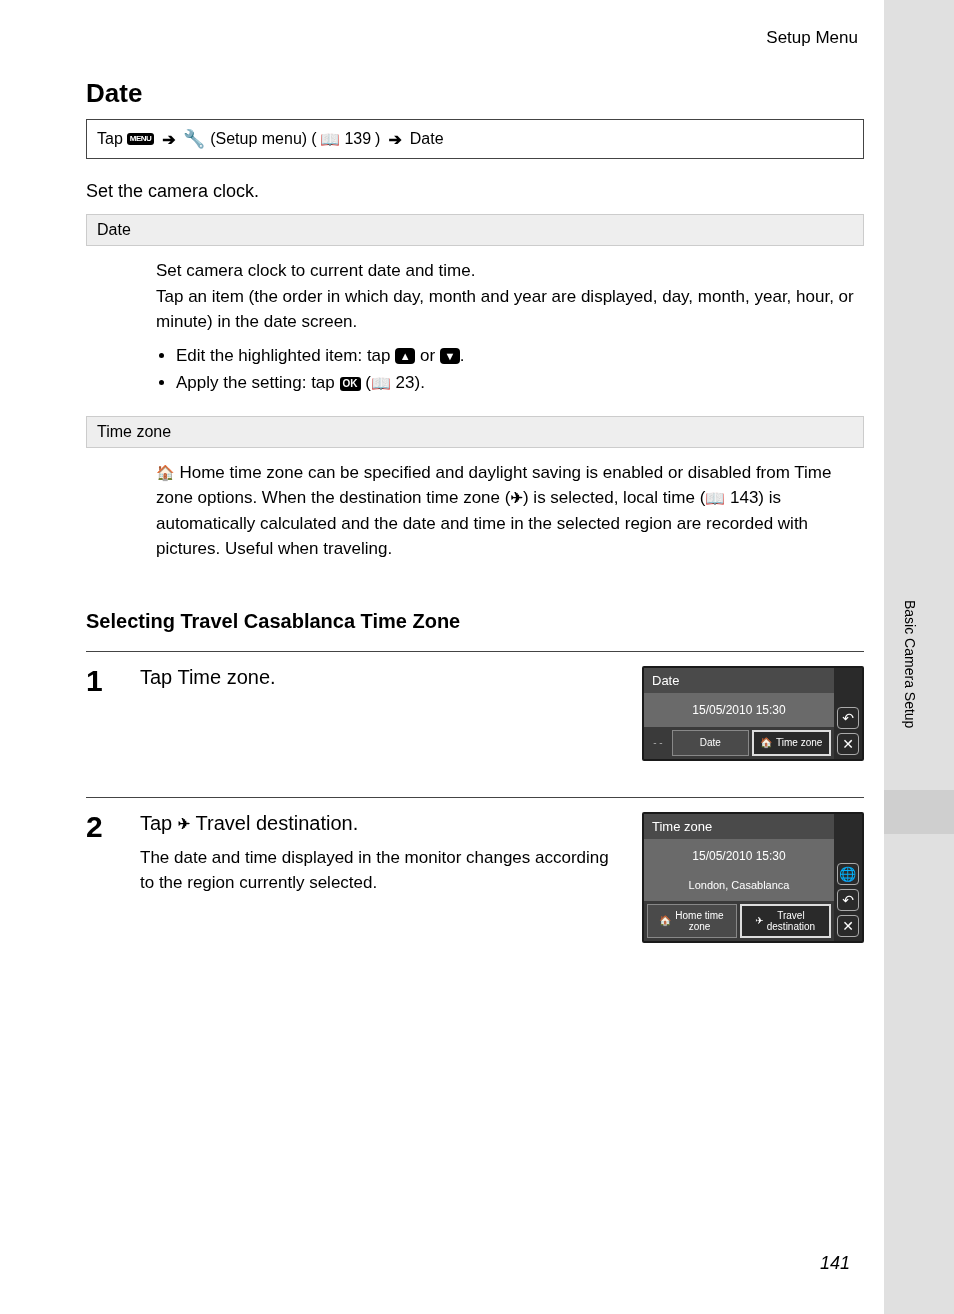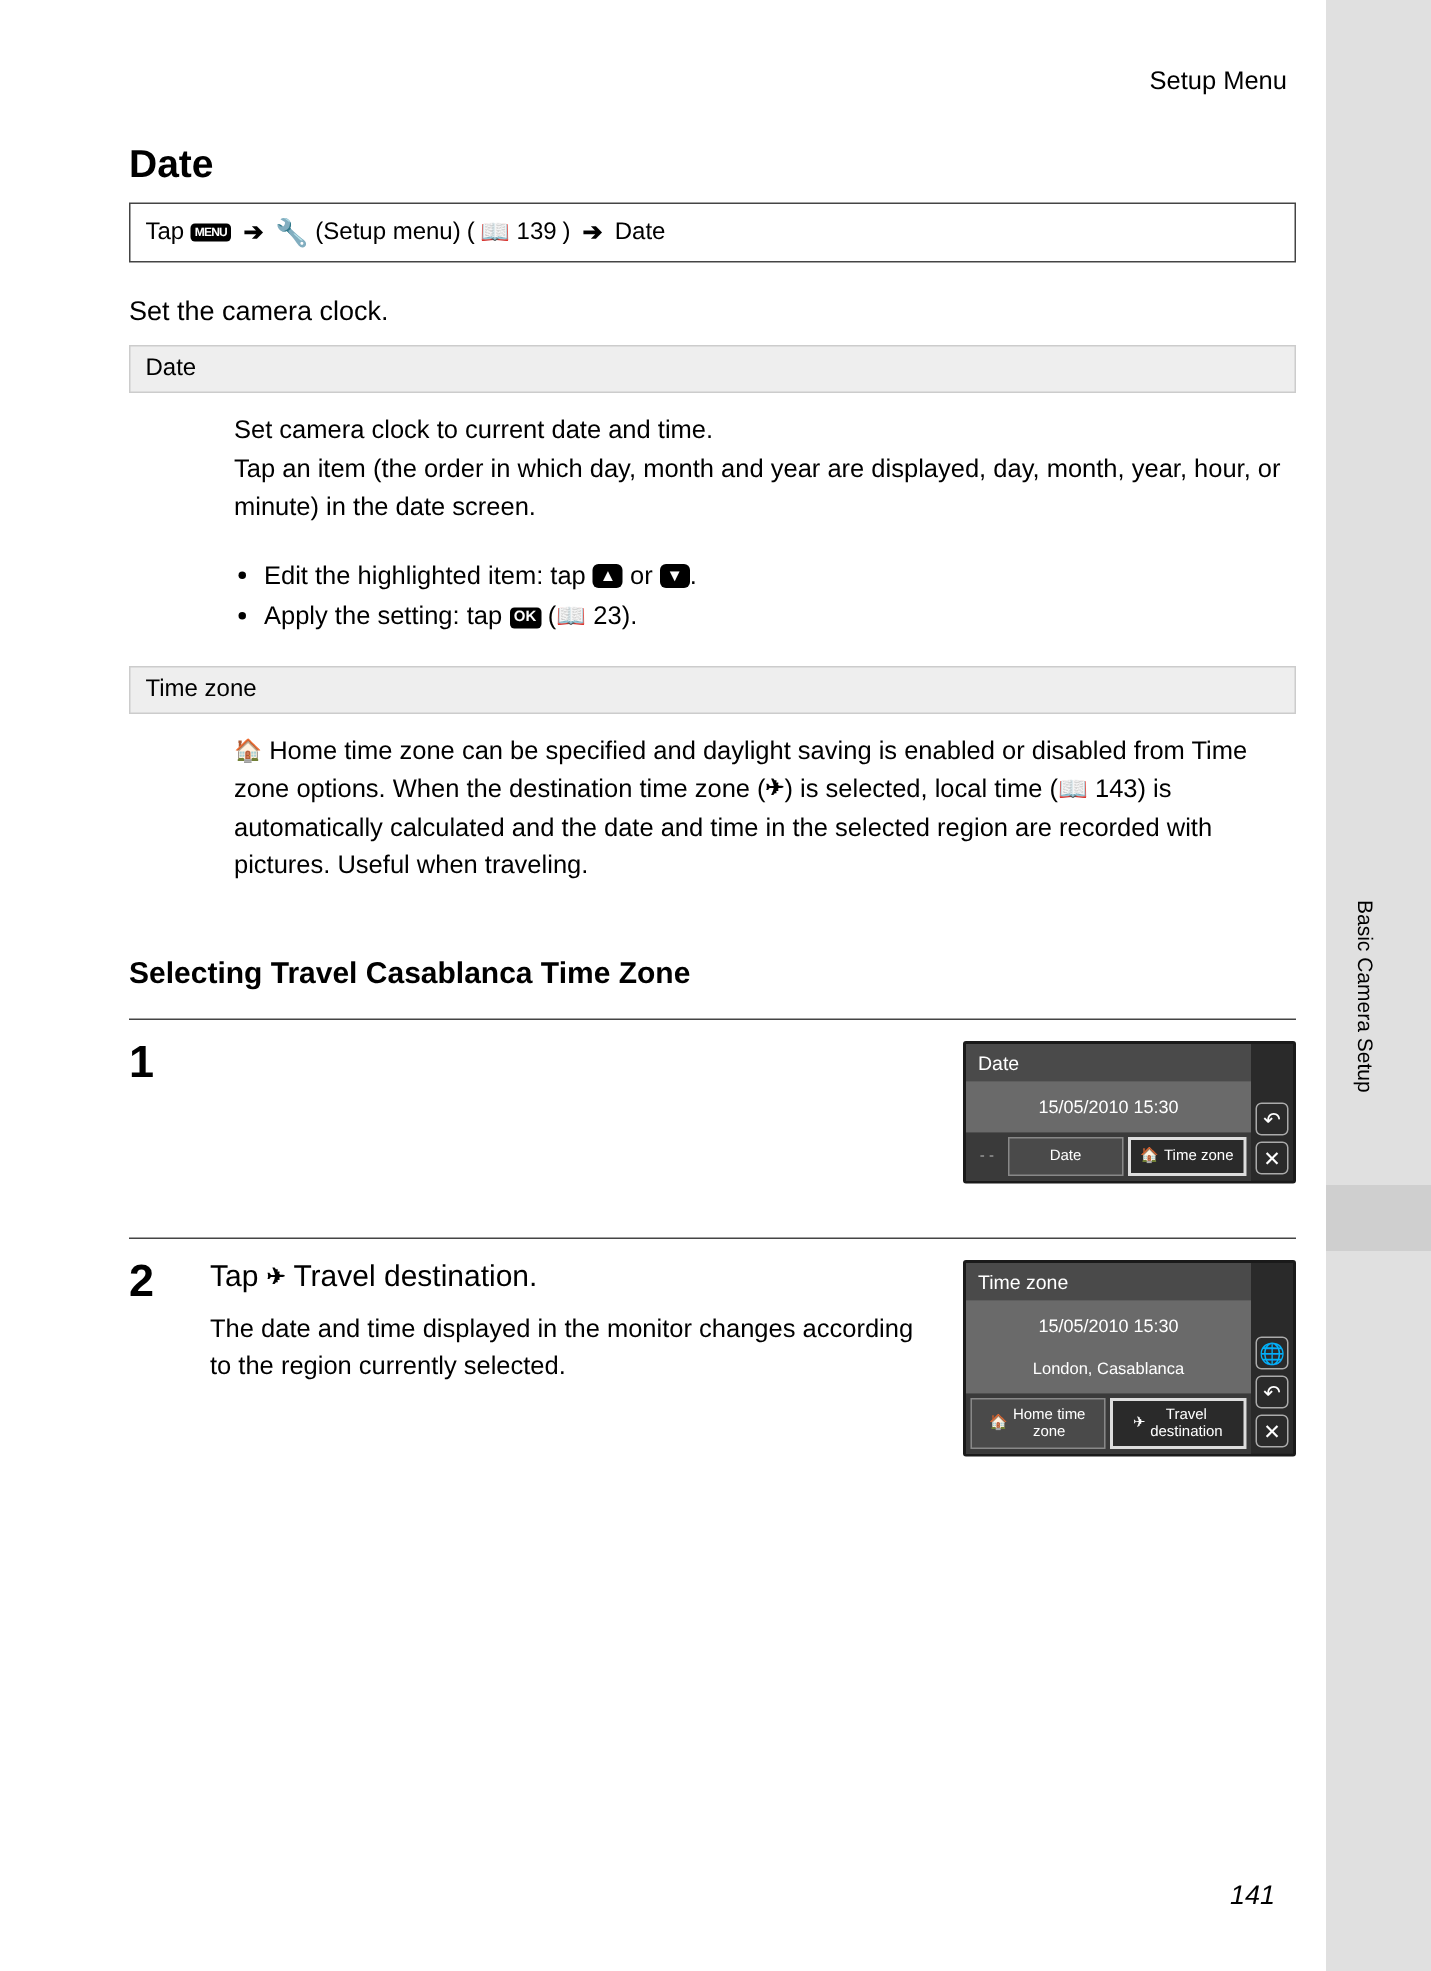"Setup Menu" .page { padding: 44px 20px 40px 86px -> 28px 20px 40px 86px }
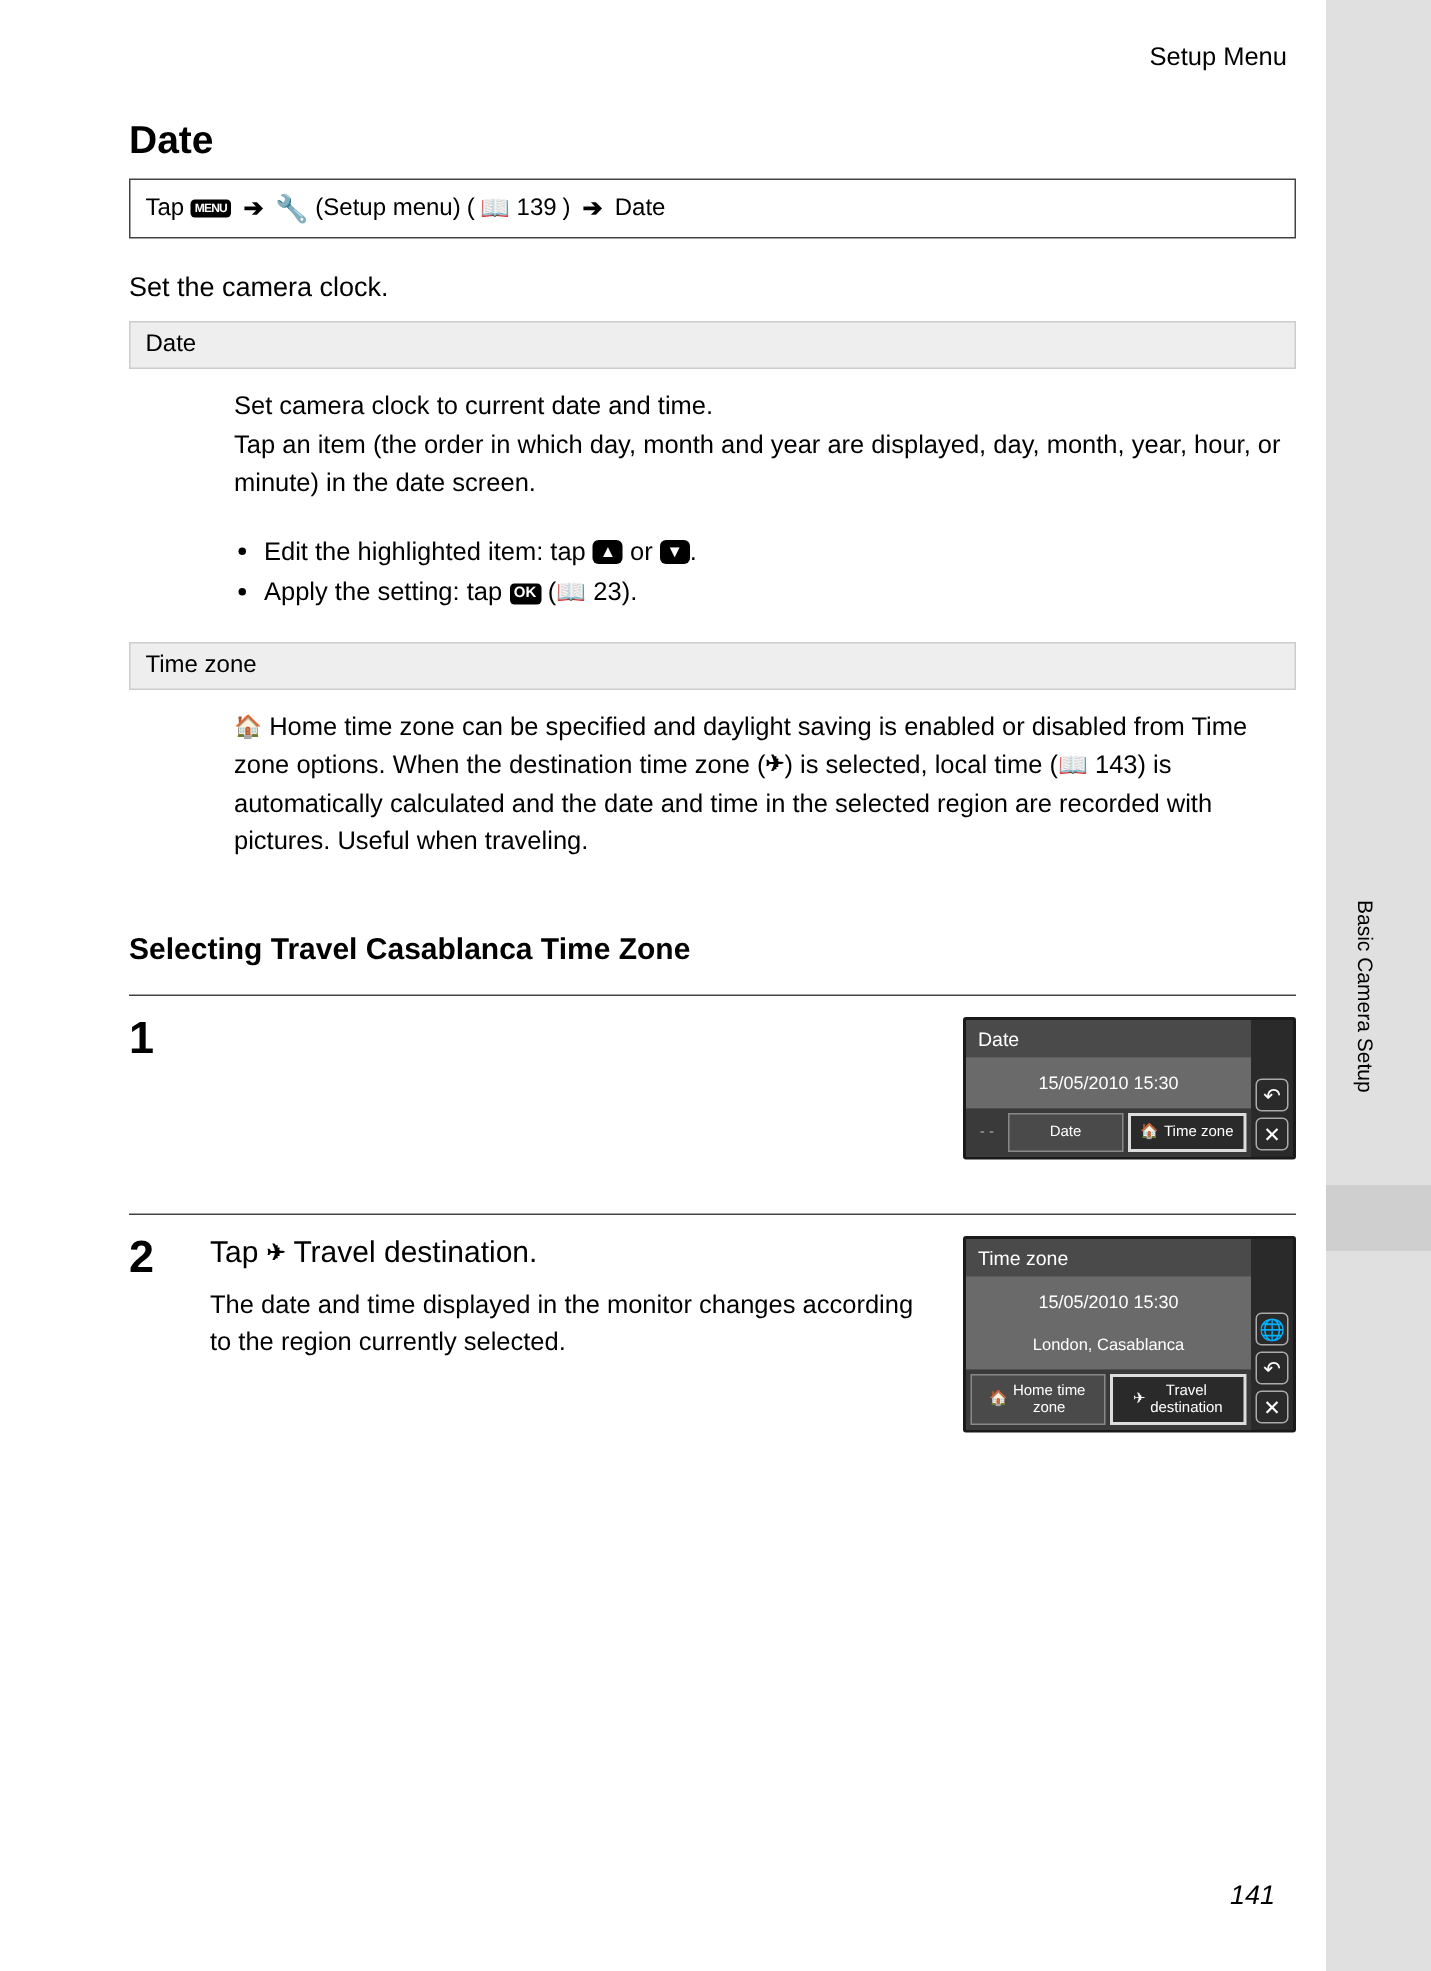"Edit the highlighted item: tap" .section-body ul { margin-top: 20px -> 8px }
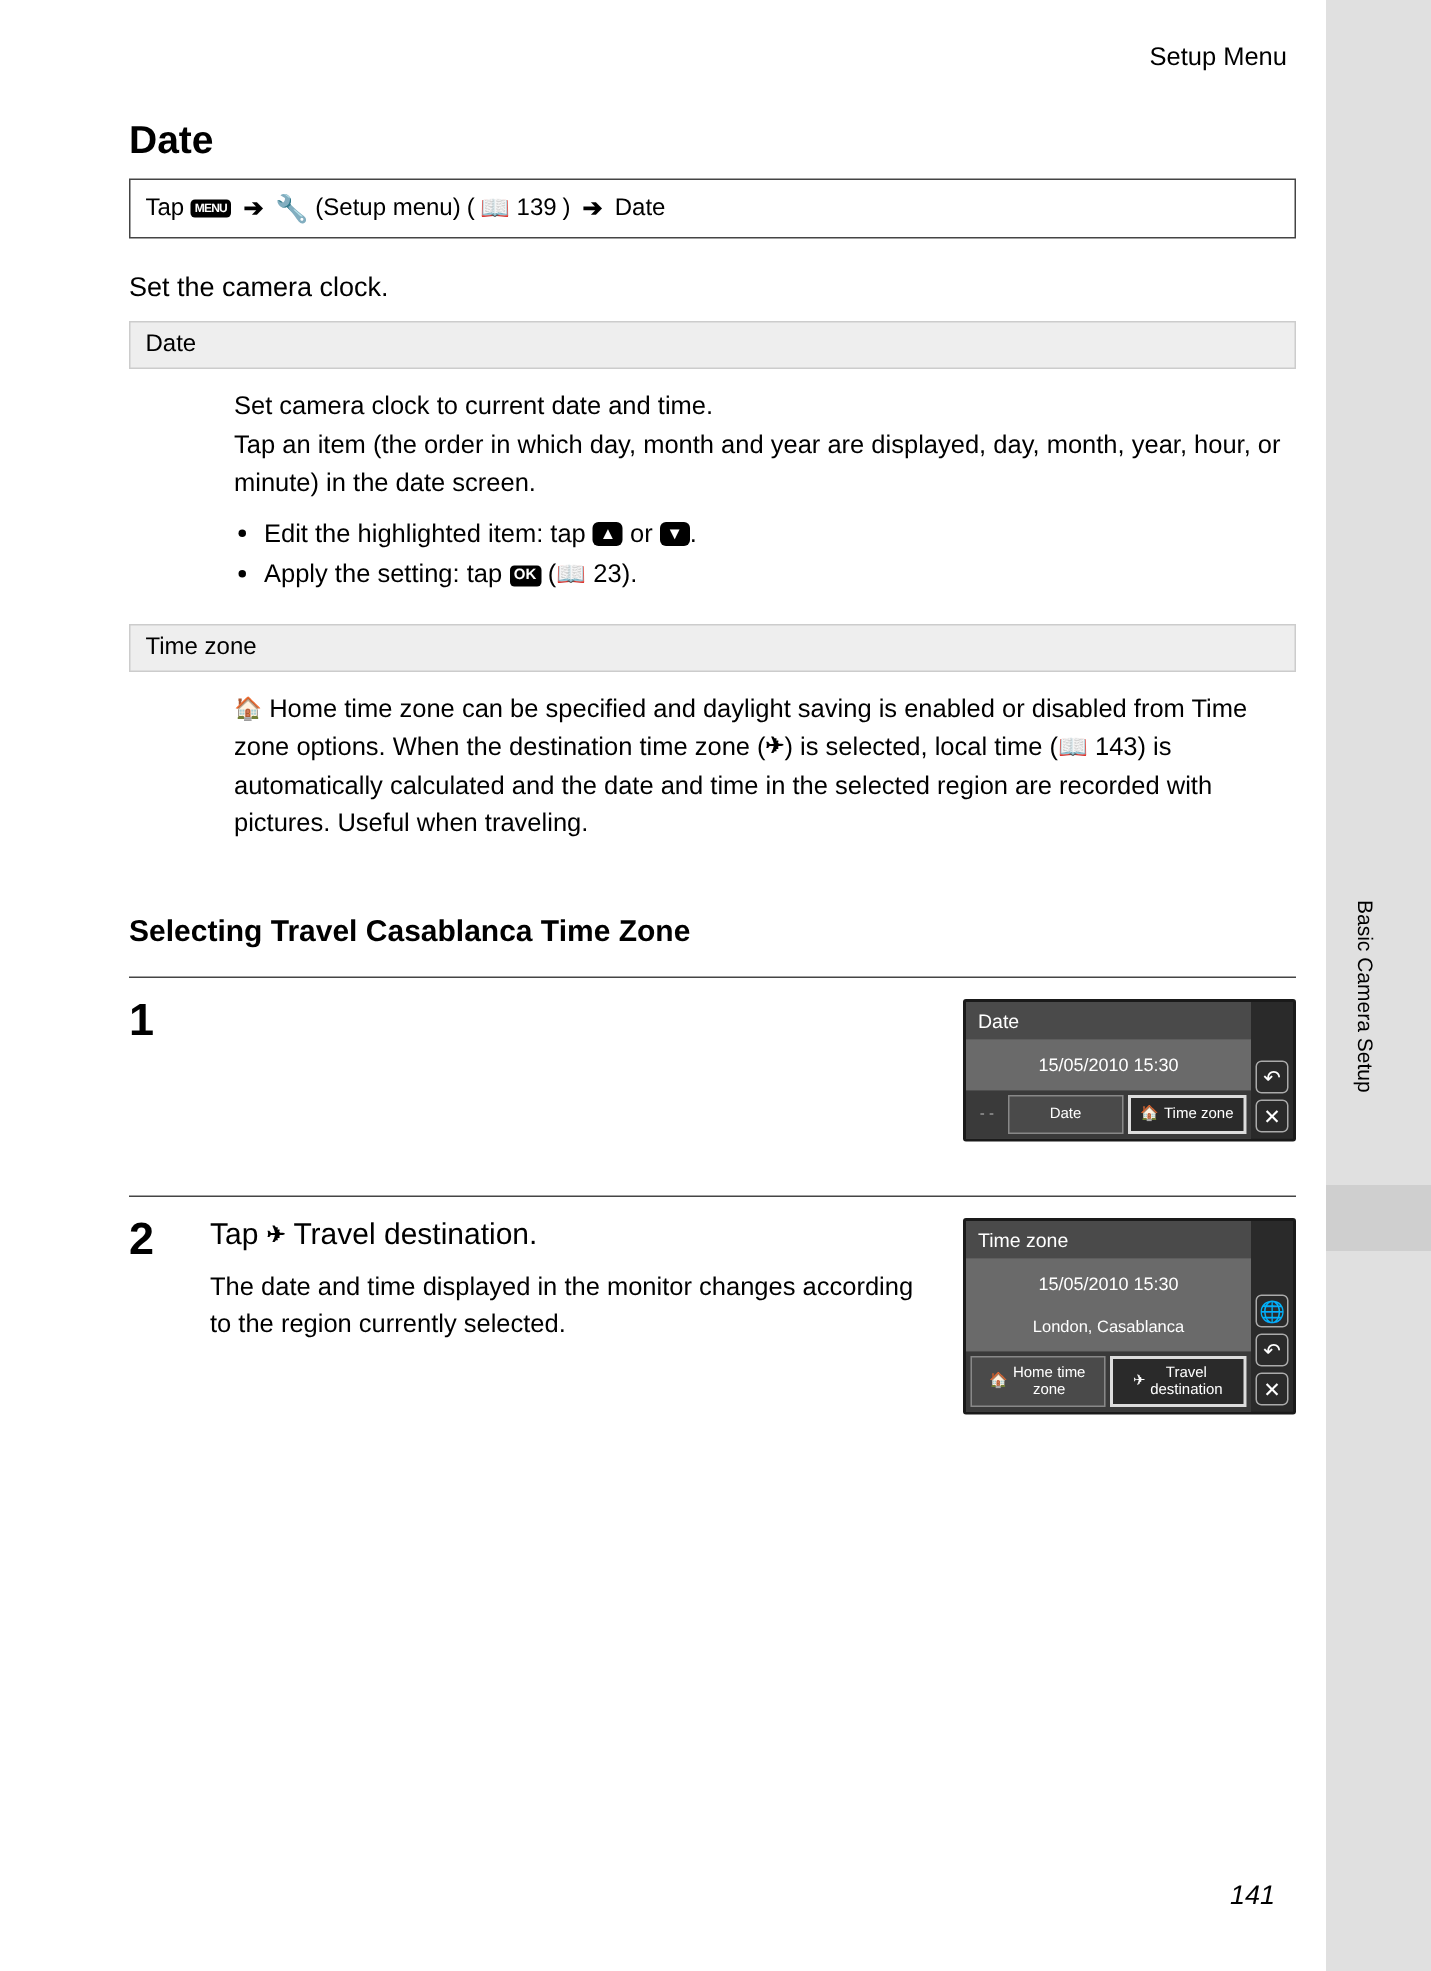"Tap Time zone." div.title { html: none -> <div> <span>Tap </span><b>Time zone</b><span>.</span> </div> }
